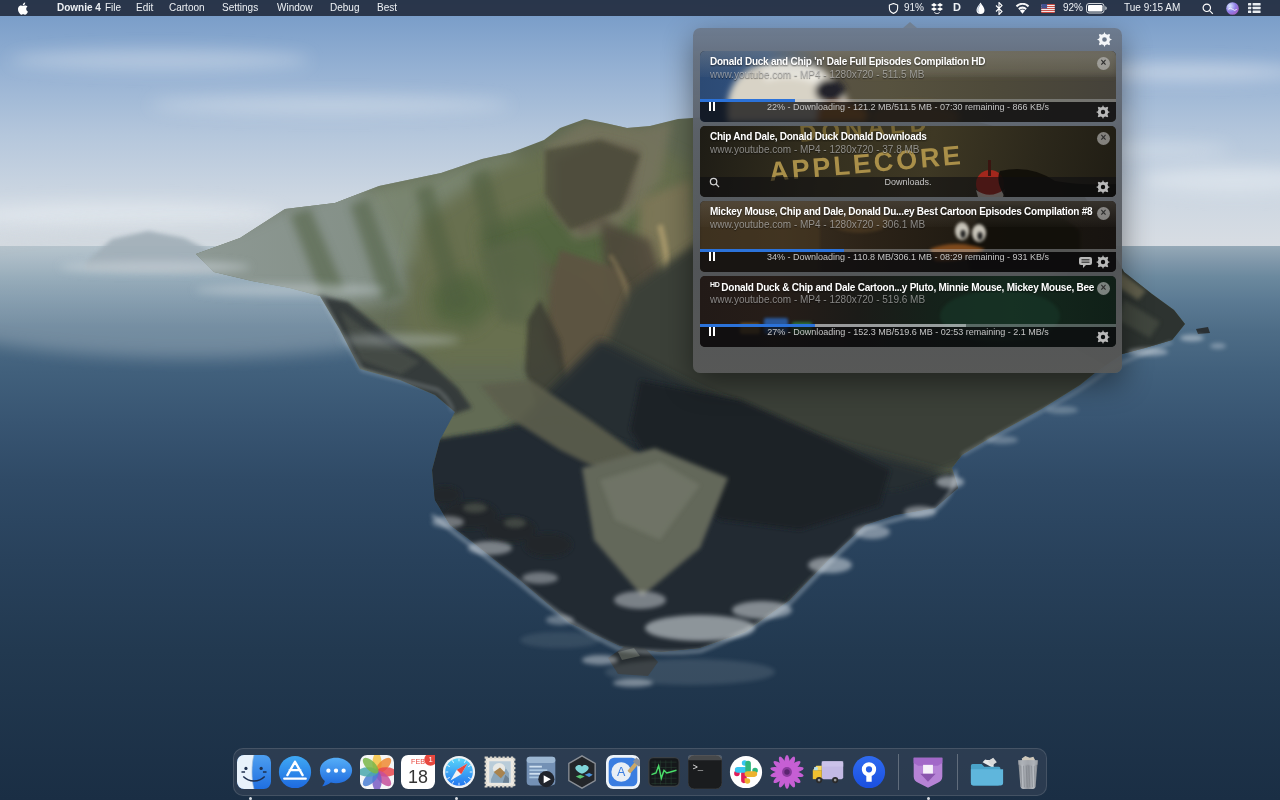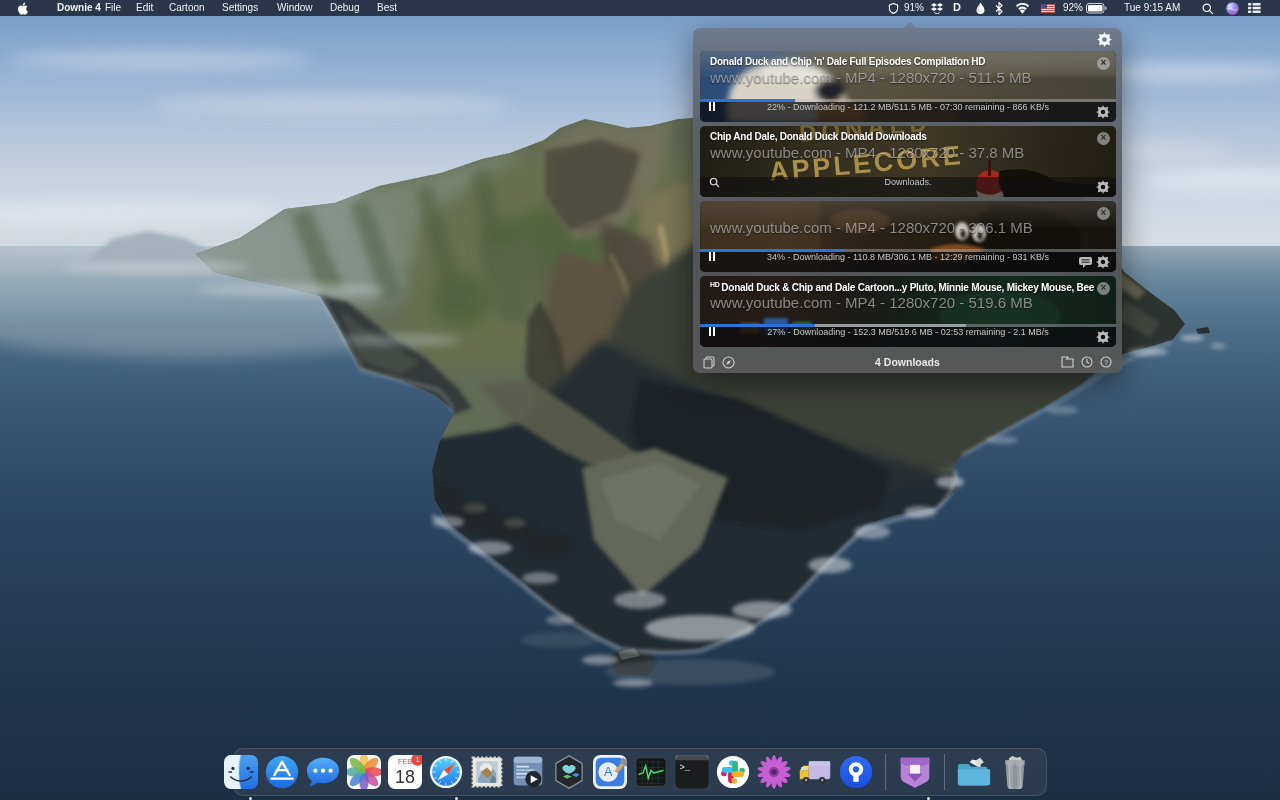"www.youtube.com - MP4 - 1280x720" .card .sub { font-size: 15px -> 10px }
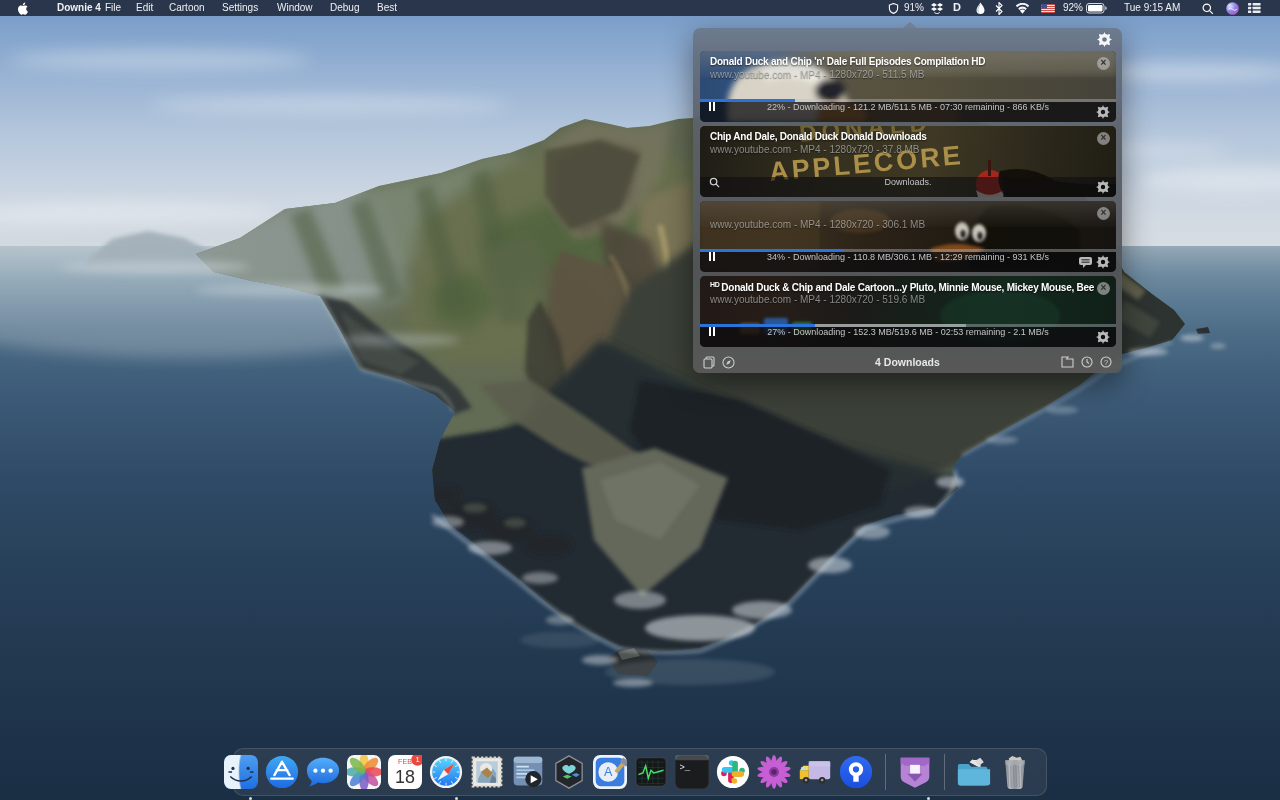"Mickey Mouse, Chip and Dale," div.title { html: none -> <div>Mickey Mouse, Chip and Dale, Donald Du...ey Best Cartoon Episodes Compilation #8</div> }
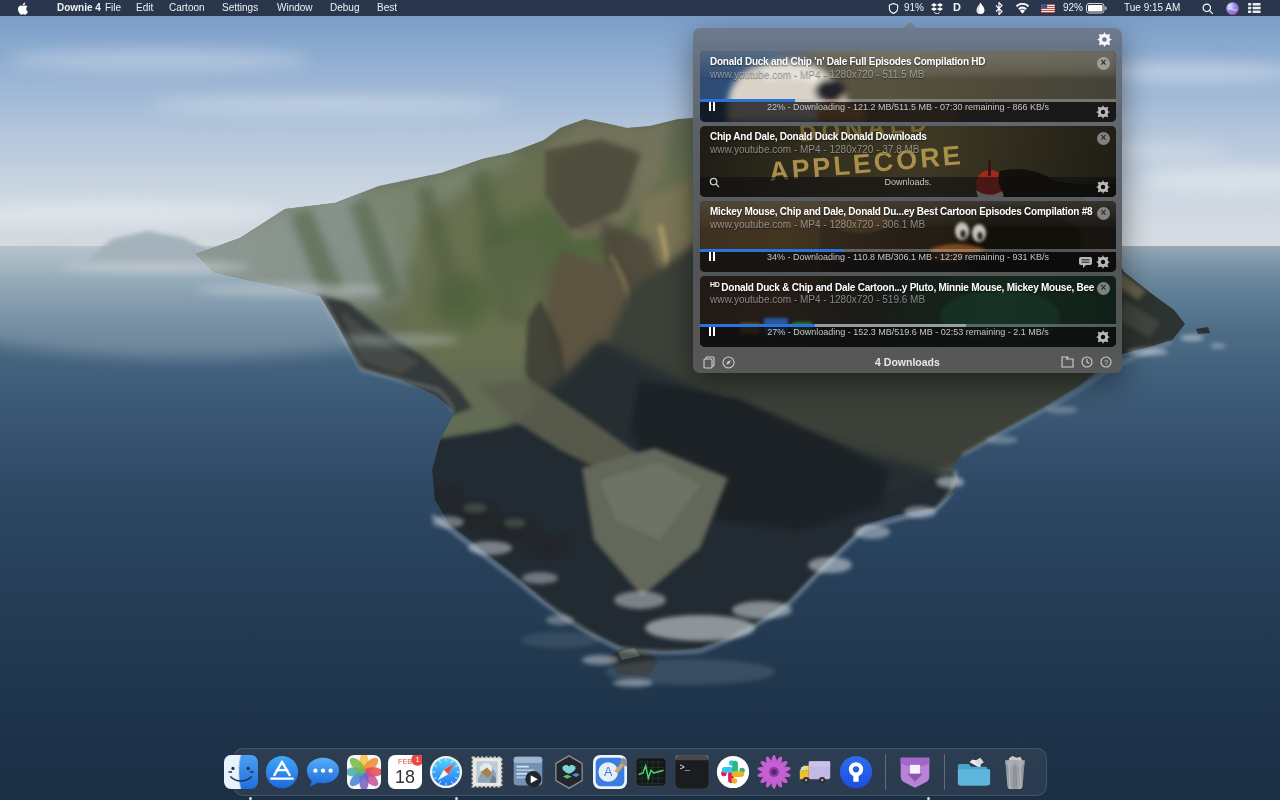"34% - Downloading - 110.8" span.ptext { text: 12:29 -> 08:29 }
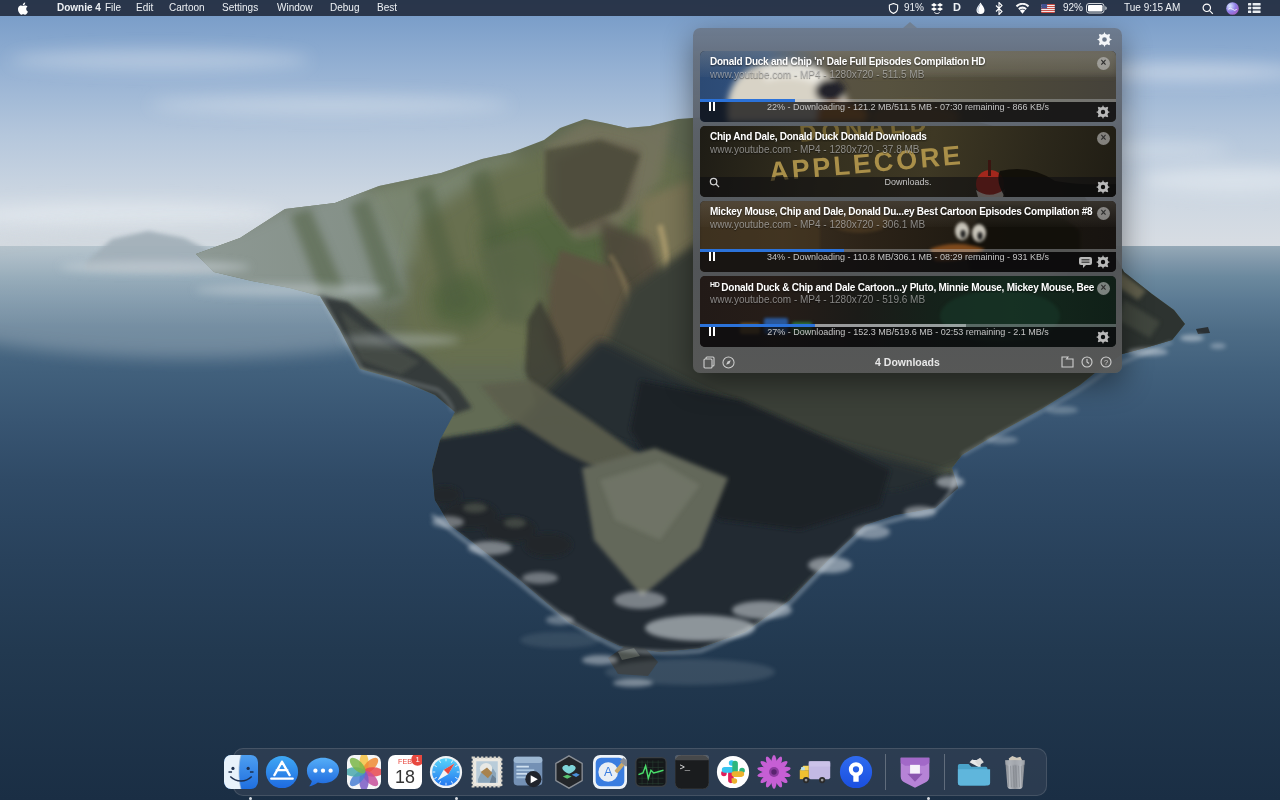"4 Downloads" div { html: <div> <svg> <rect></rect> <rect></rect> </svg> <svg> <circle></circle> <path></path> </svg> <span>4 Downloads</span> <span> <svg> <path></path> </svg> <svg> <circle></circle> <path></path> </svg> <svg> <circle></circle> <text>?</text> </svg> </span> </div> -> none }
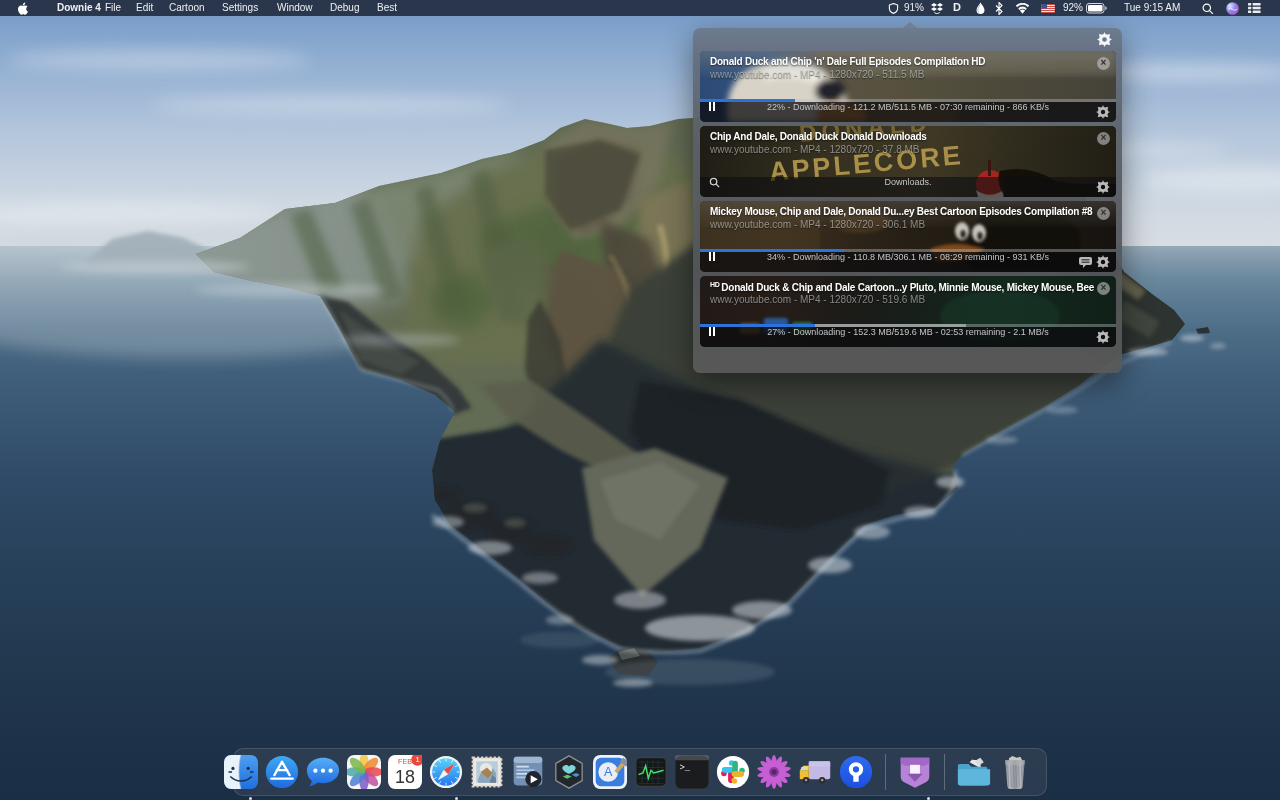"FEB" div { left: 220px -> 233px }
